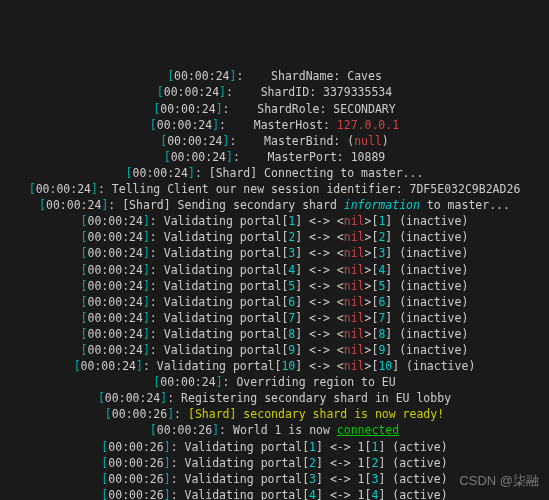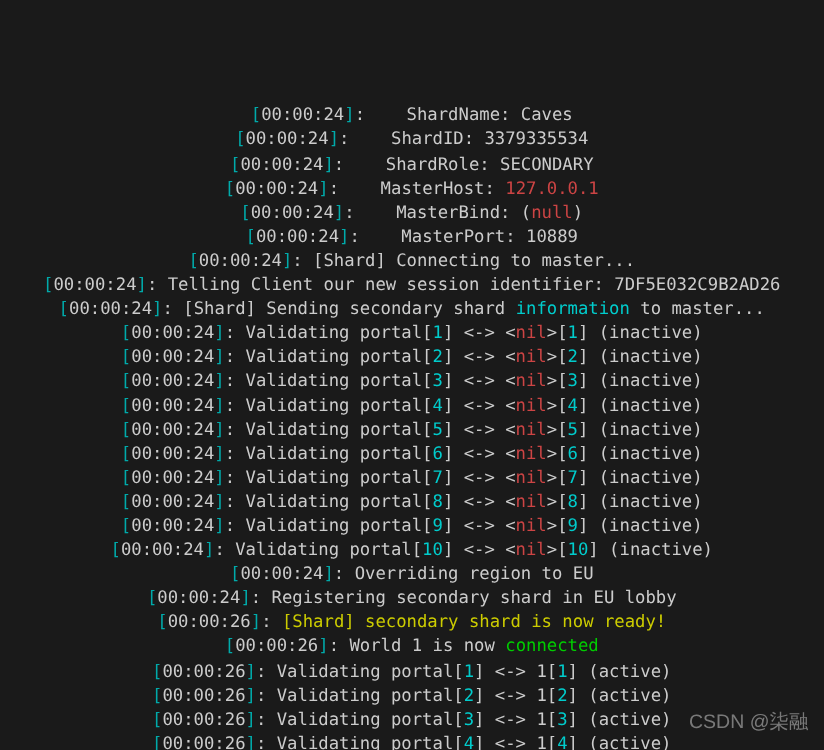"information" .cyan { font-style: none -> italic }
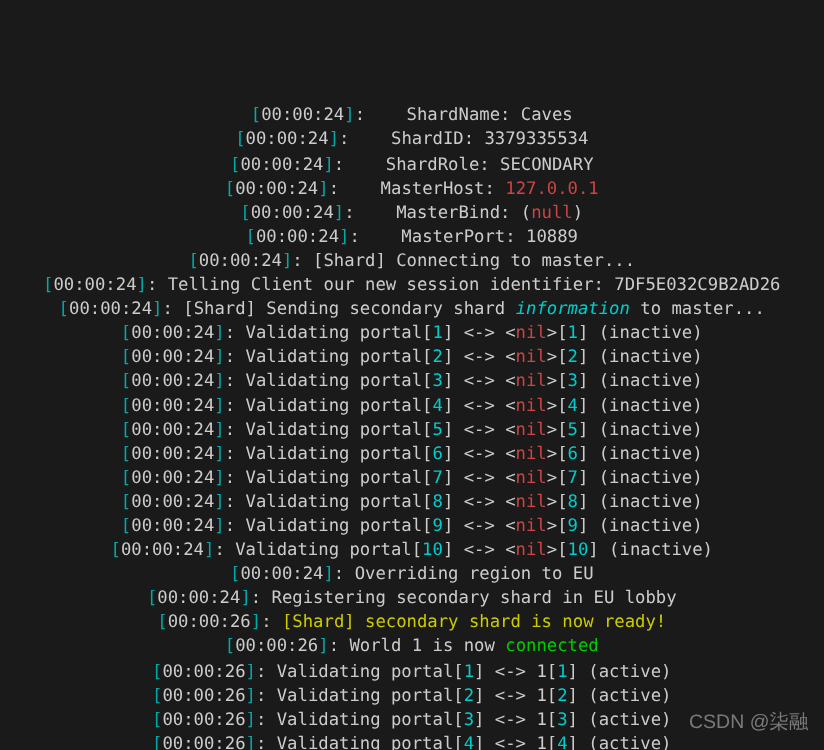"connected" .green { text-decoration: none -> underline }
